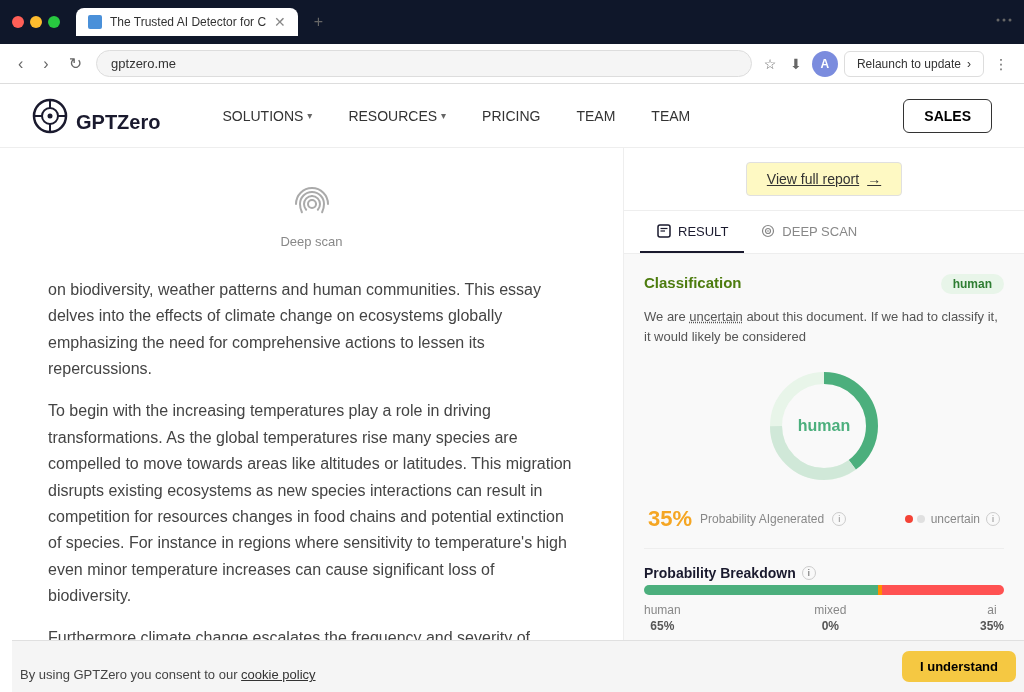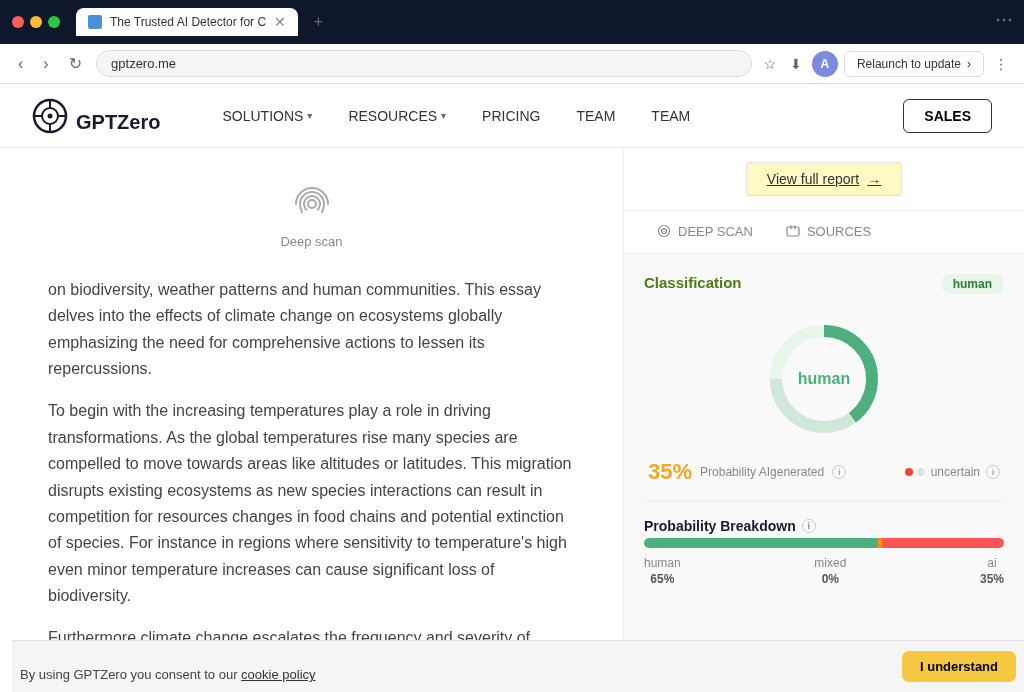"RESULT" div.tab { html: none -> <div> <div> <svg> <rect></rect> <line></line> <line></line> </svg> </div> <span>RESULT</span> </div> }
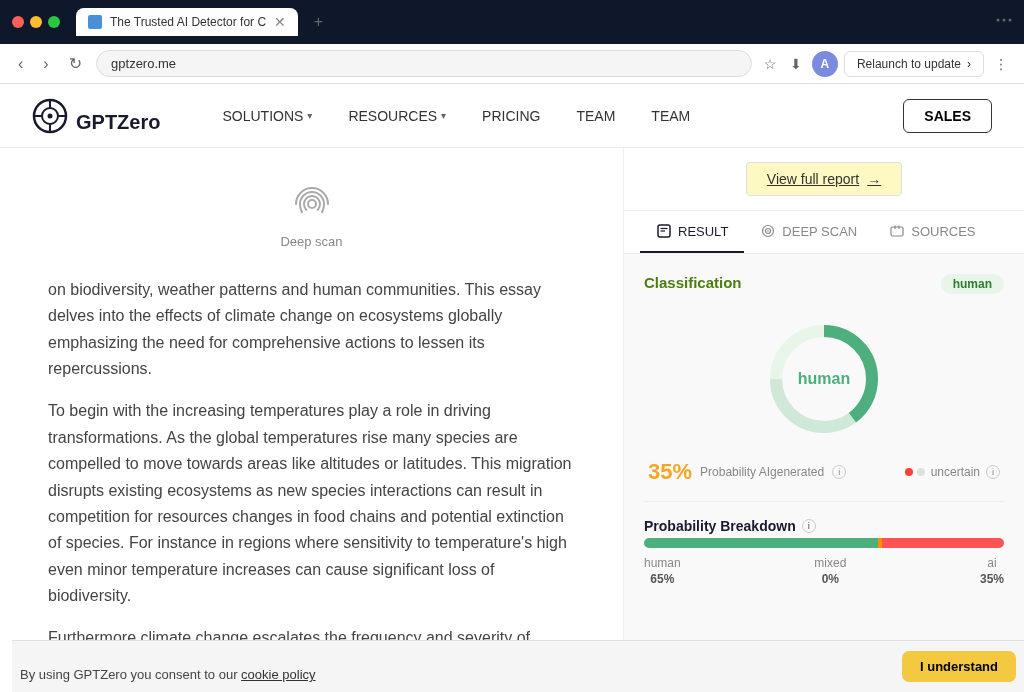"SOURCES" div.tab { html: <div> <div> <svg> <rect></rect> <line></line> <line></line> </svg> </div> <span>SOURCES</span> </div> -> none }
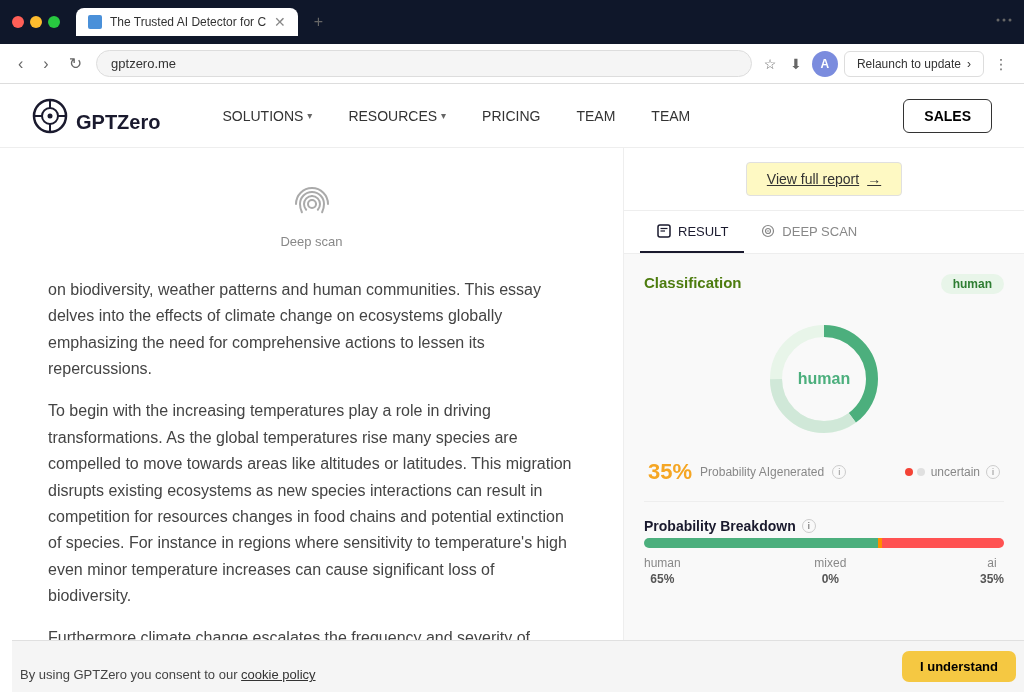"We are uncertain about this" p.classification-desc { html: none -> <p> <span>We are </span><span>uncertain</span><span> about this document. If we had to classify it, it would likely be considered</span> </p> }
